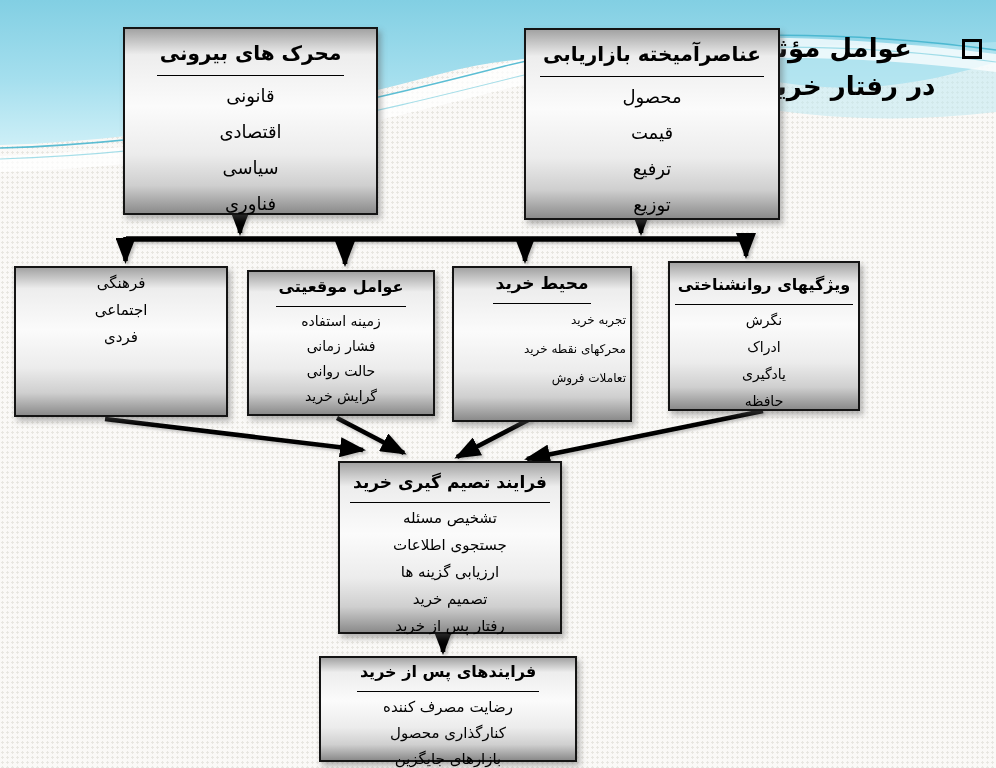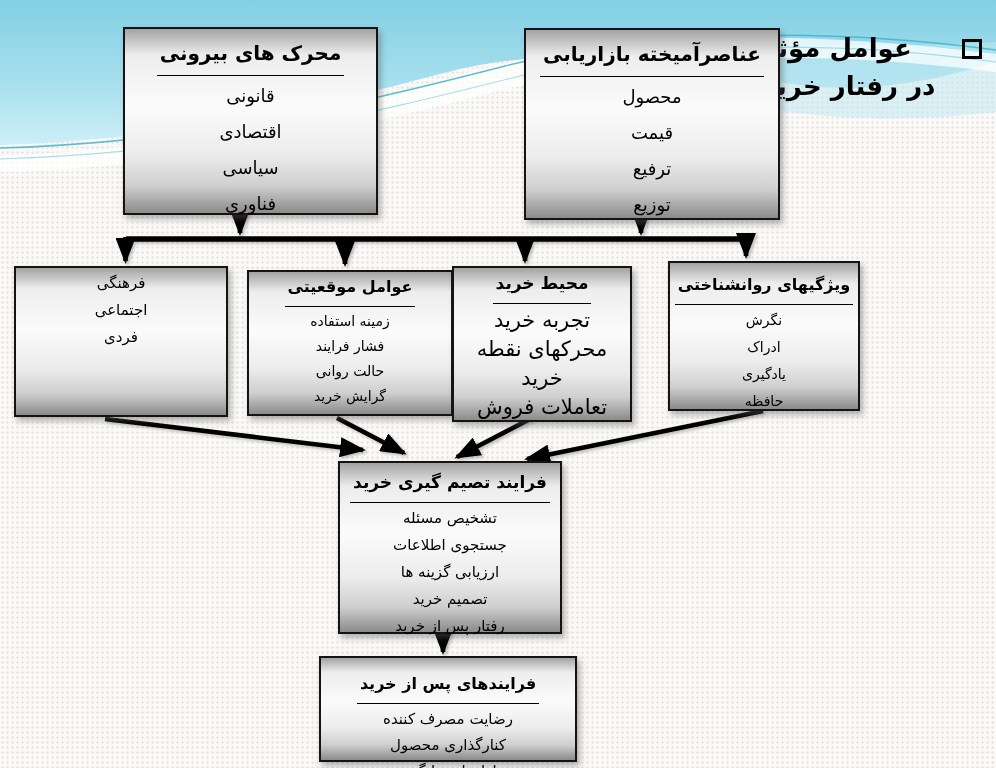"عوامل موقعیتی" #bB { width: 206px -> 188px }
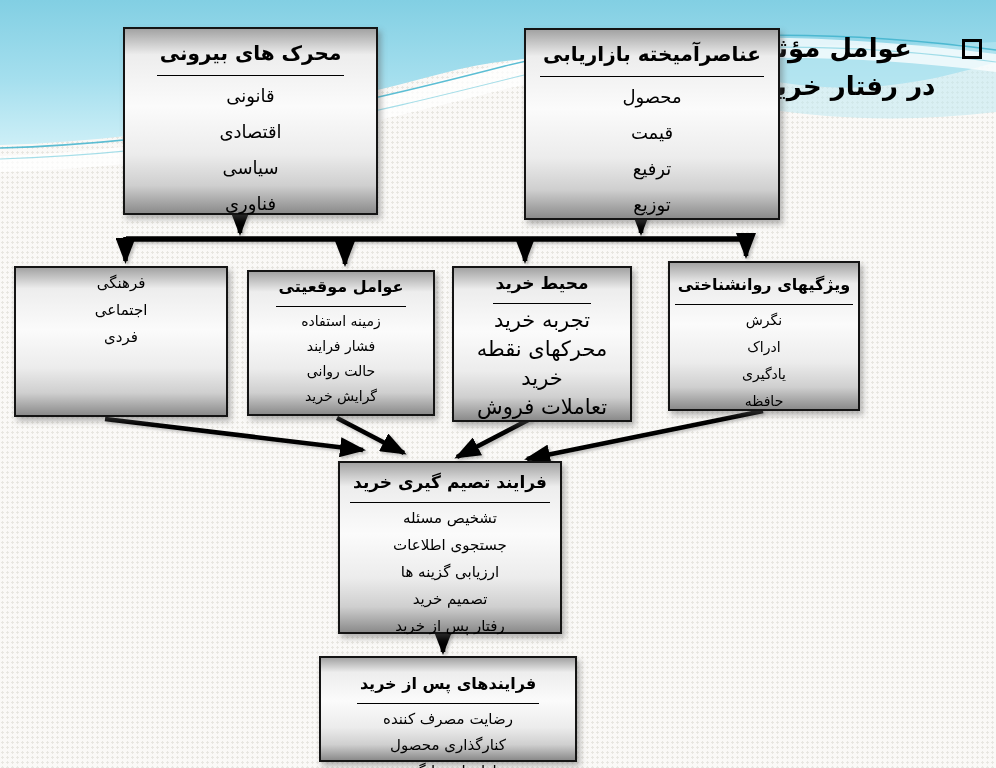"تجربه خرید" #bC .bitem { font-size: 21px -> 12px; text-align: none -> right }
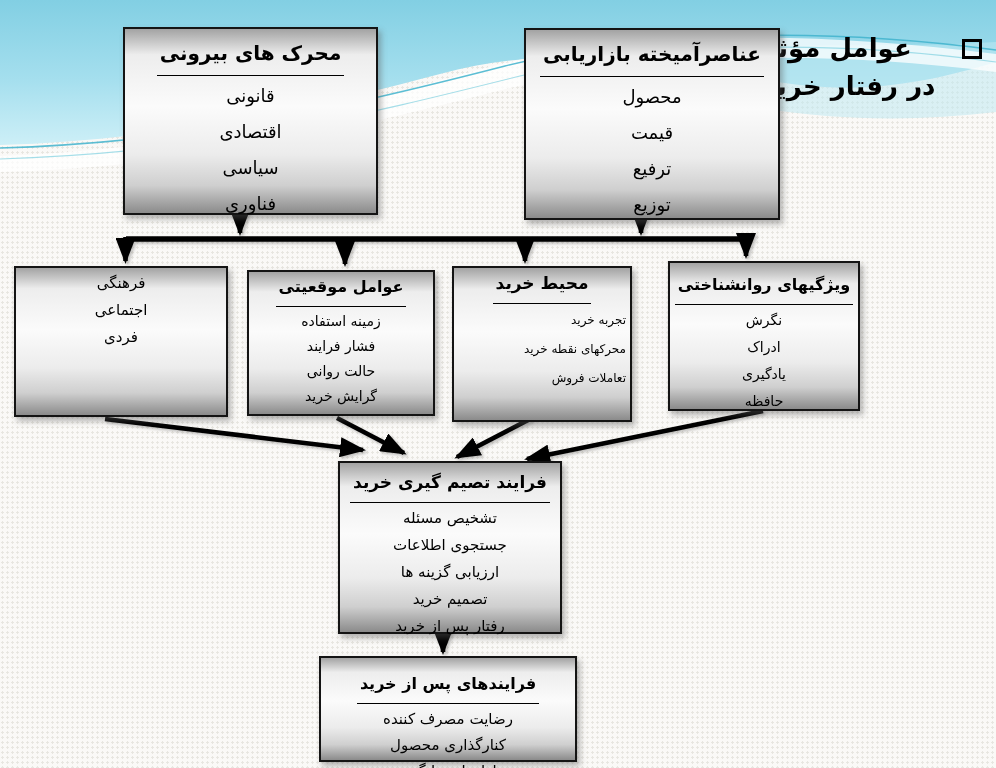"فشار فرایند" div.bitem { text: فرایند -> زمانی }
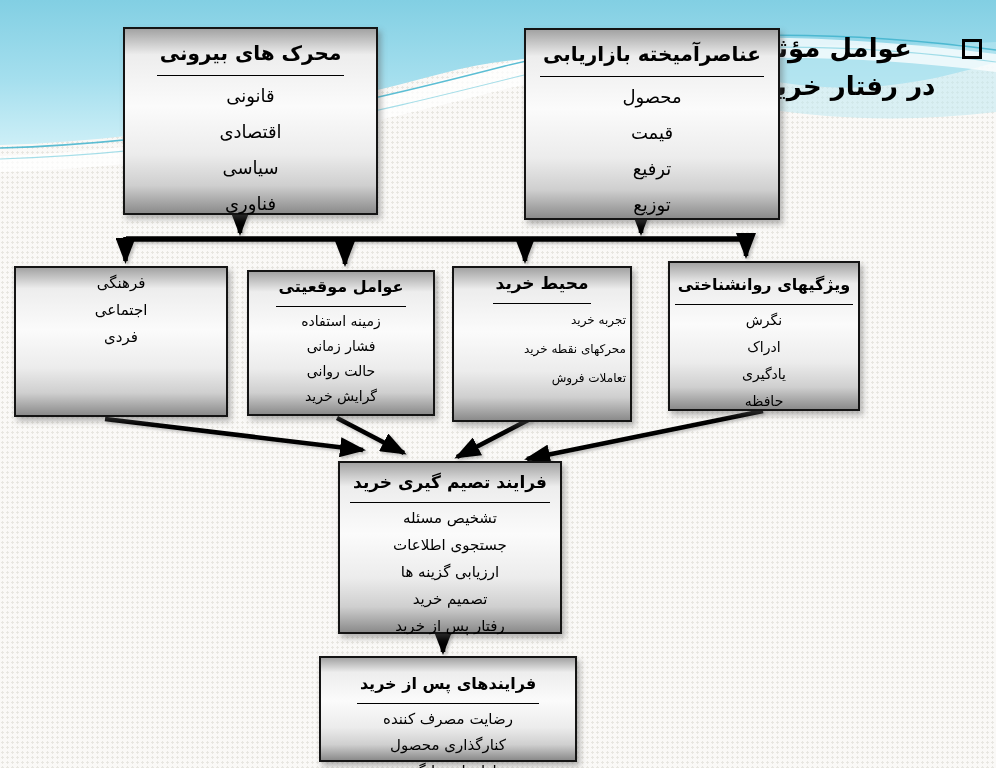"فرایندهای پس از خرید" #bF .btitle { margin-top: 16px -> 4px }
